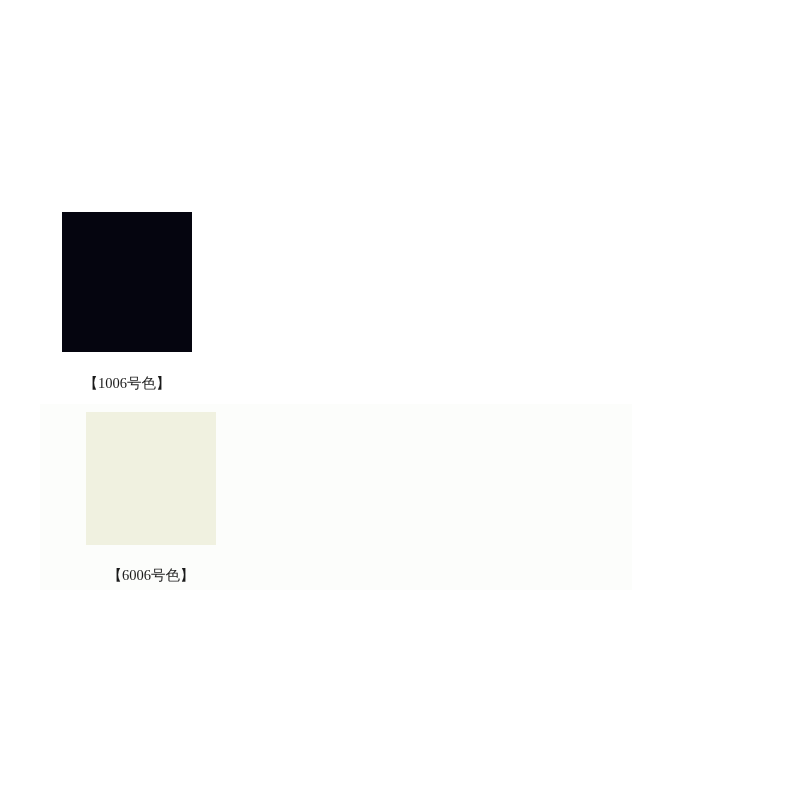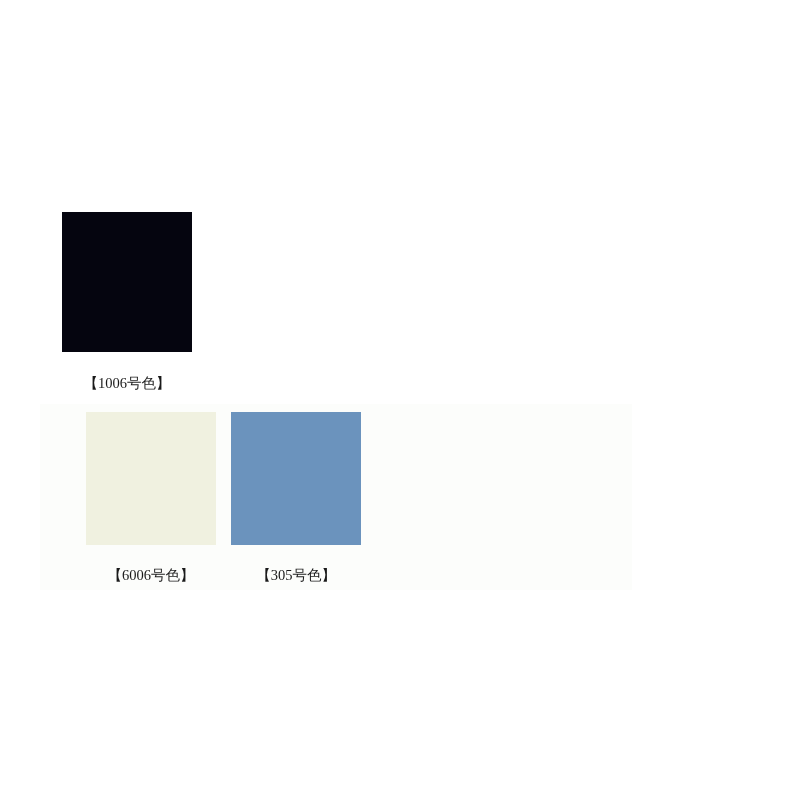"【305号色】" div.swatch-cell { html: <div> <div></div> <div>【305号色】</div> </div> -> none }
